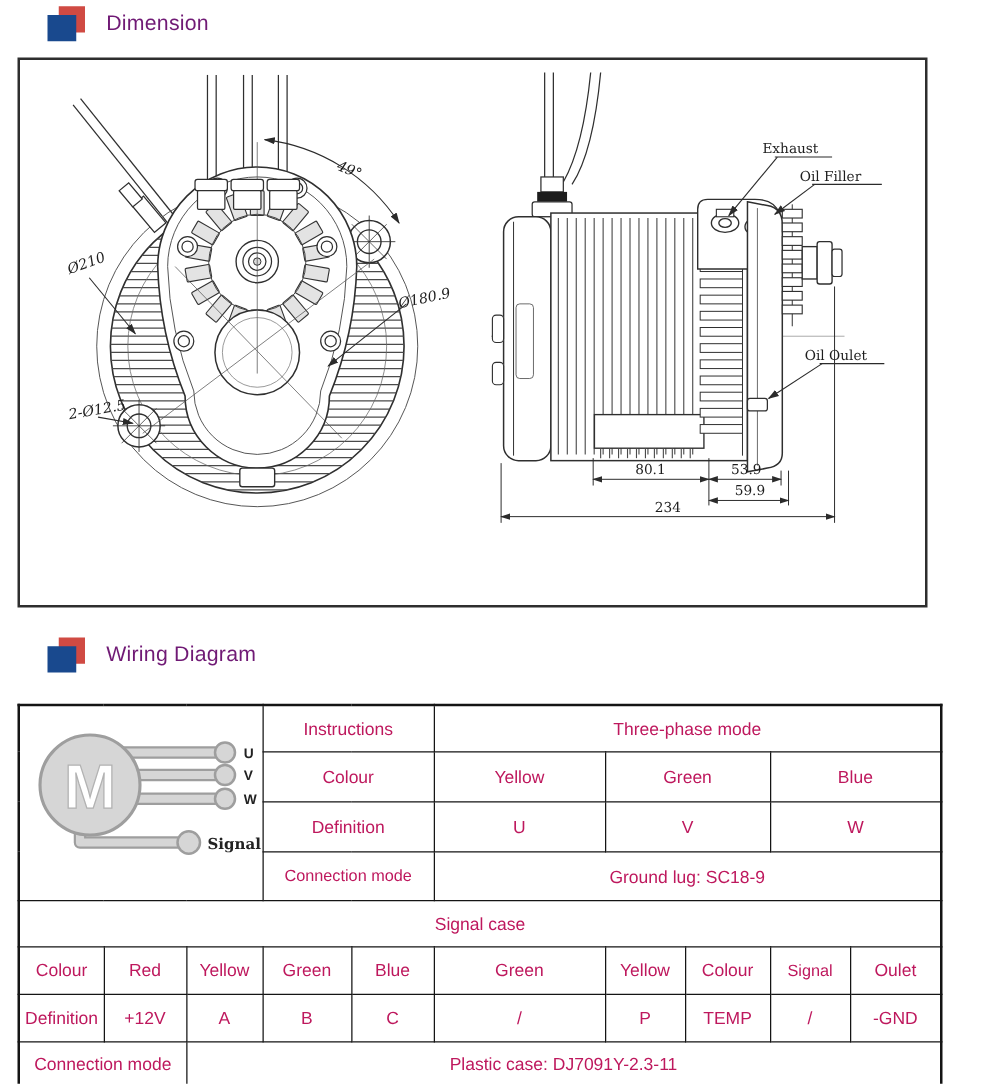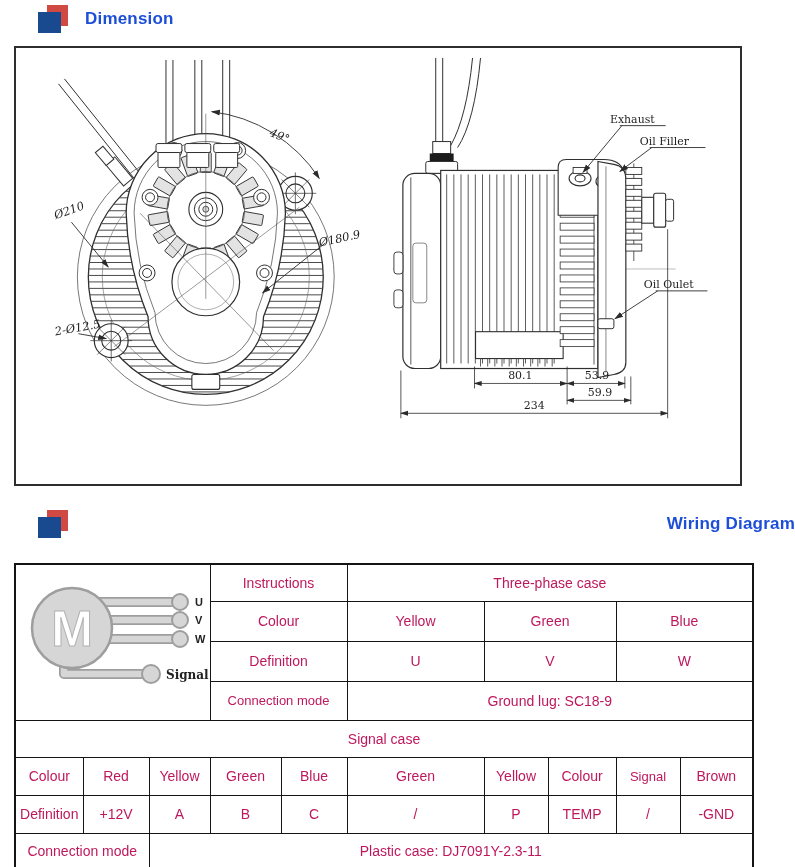"Dimension" .section-title { color: #1d4ed8 -> #701a75; font-weight: 700 -> 400 }
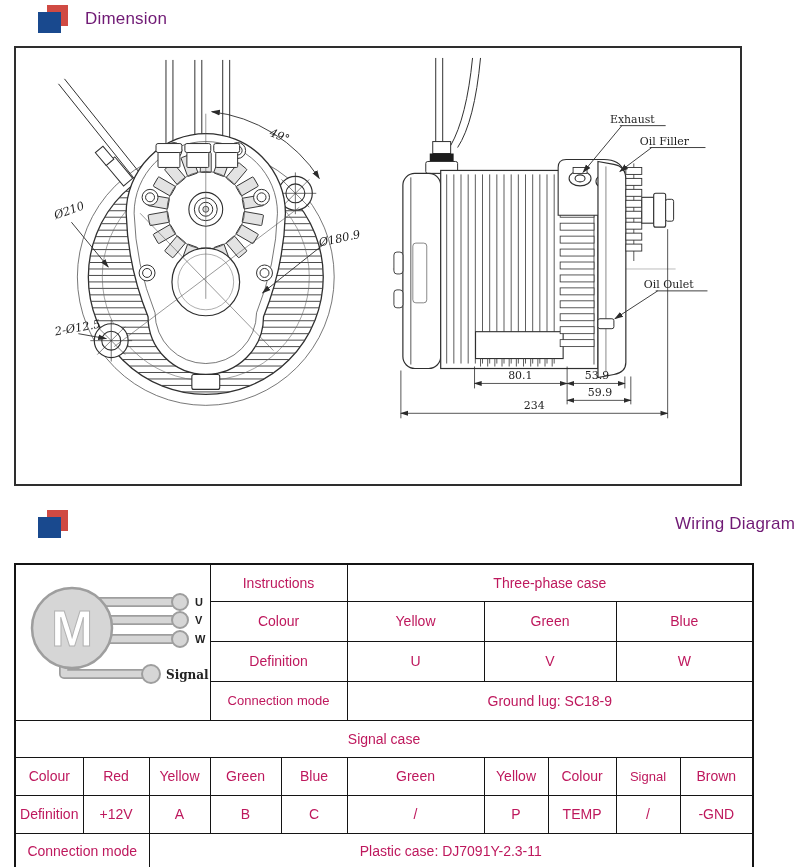"Wiring Diagram" .hdr2 { justify-content: space-between -> none }
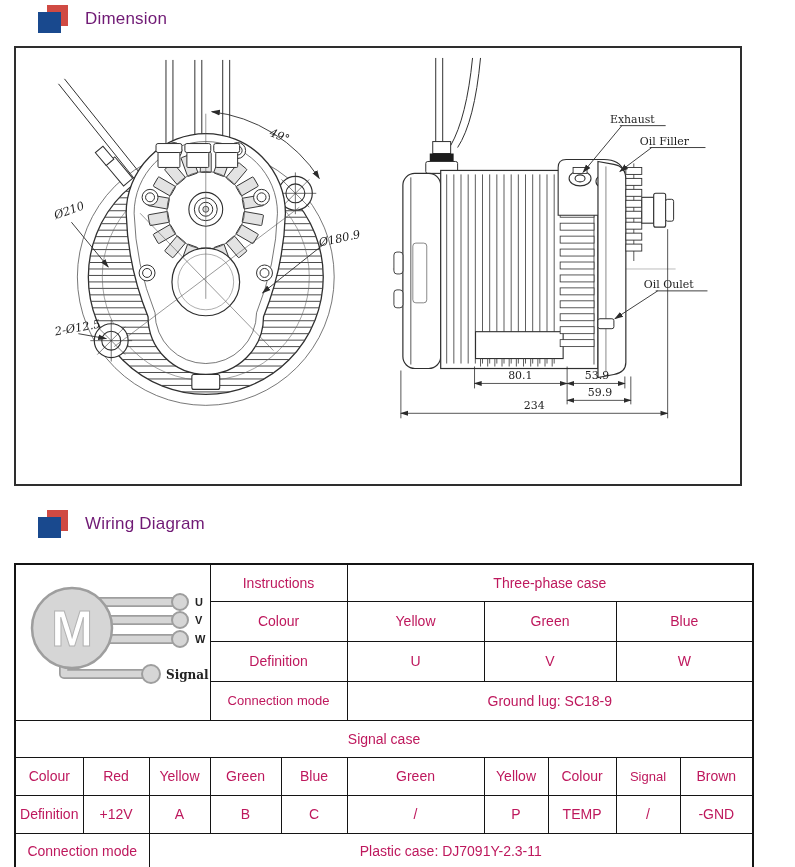"Three-phase case" td { text: case -> mode }
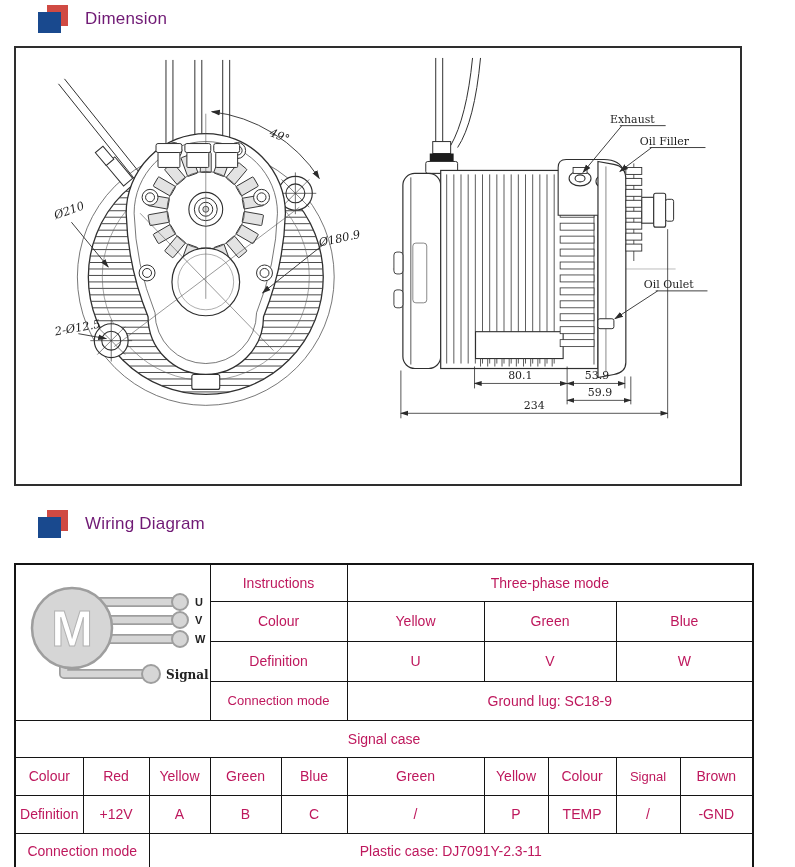"Brown" td { text: Brown -> Oulet }
